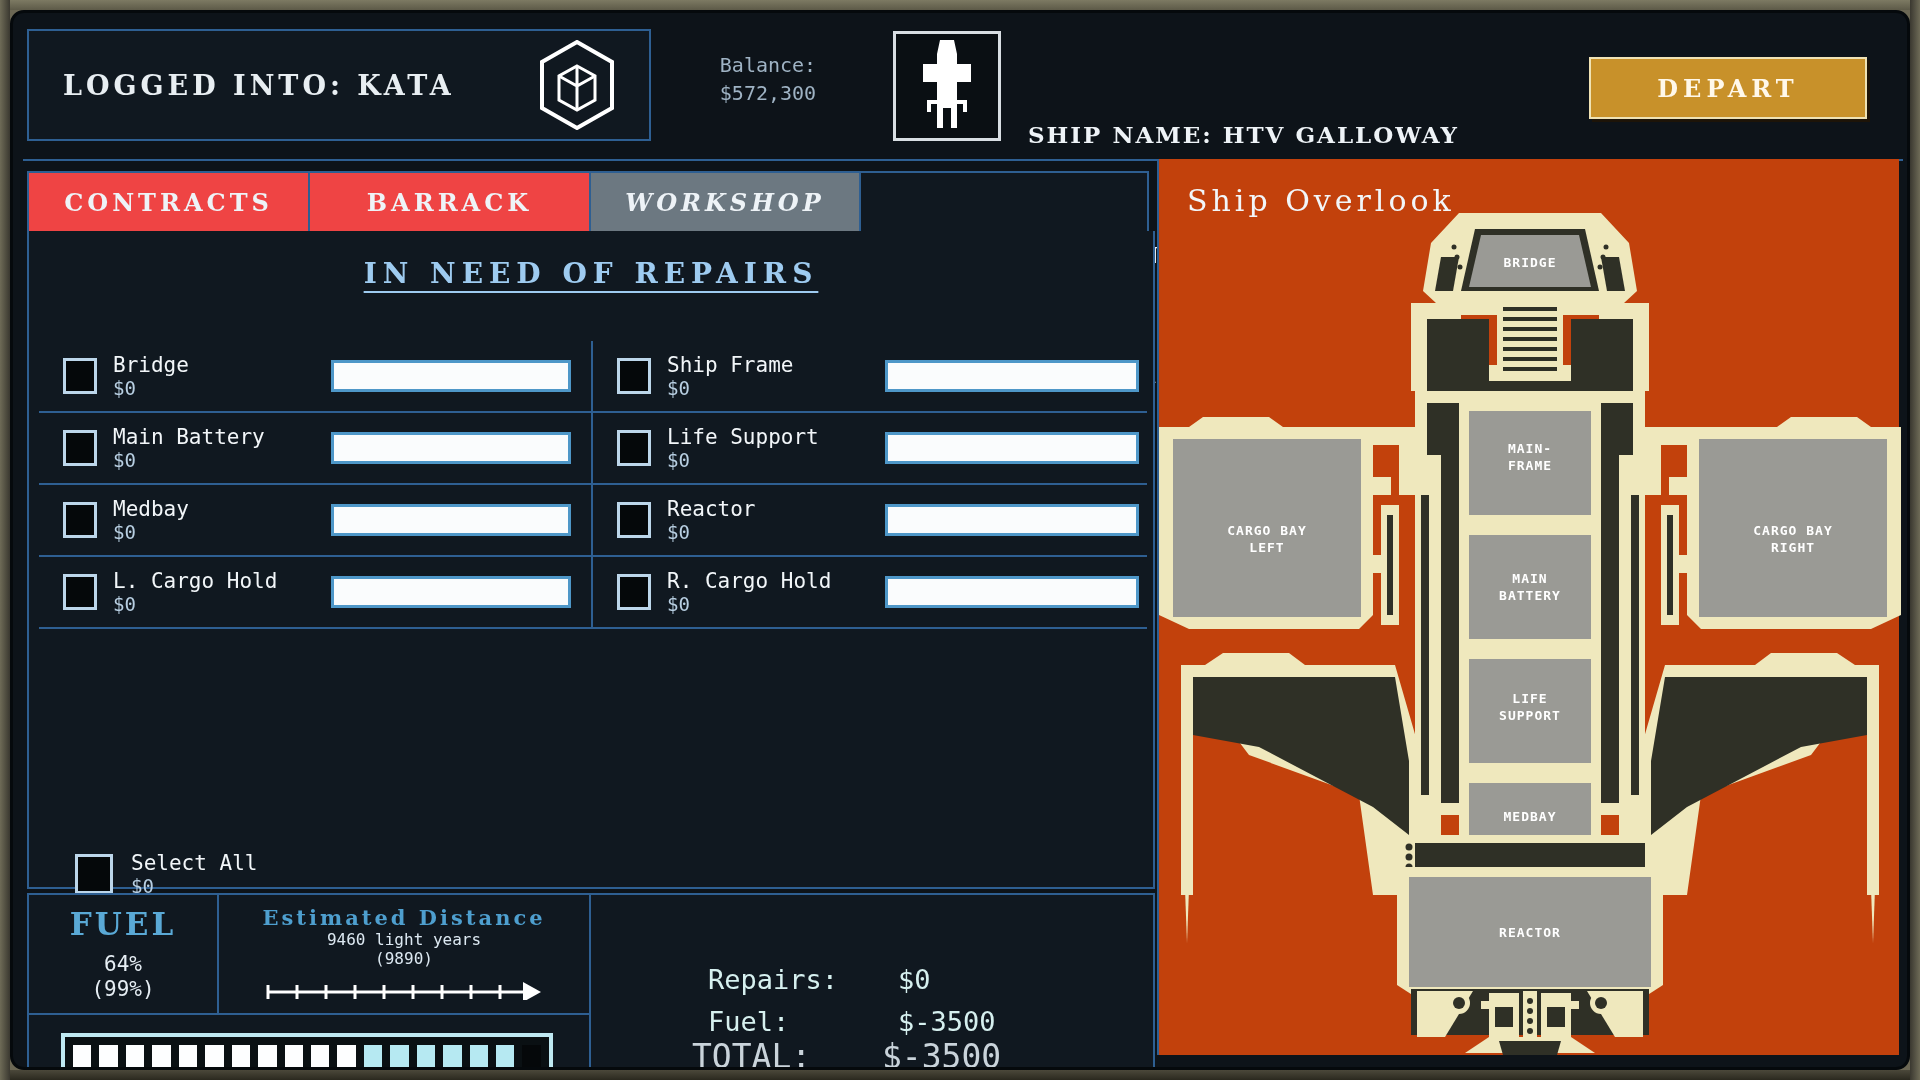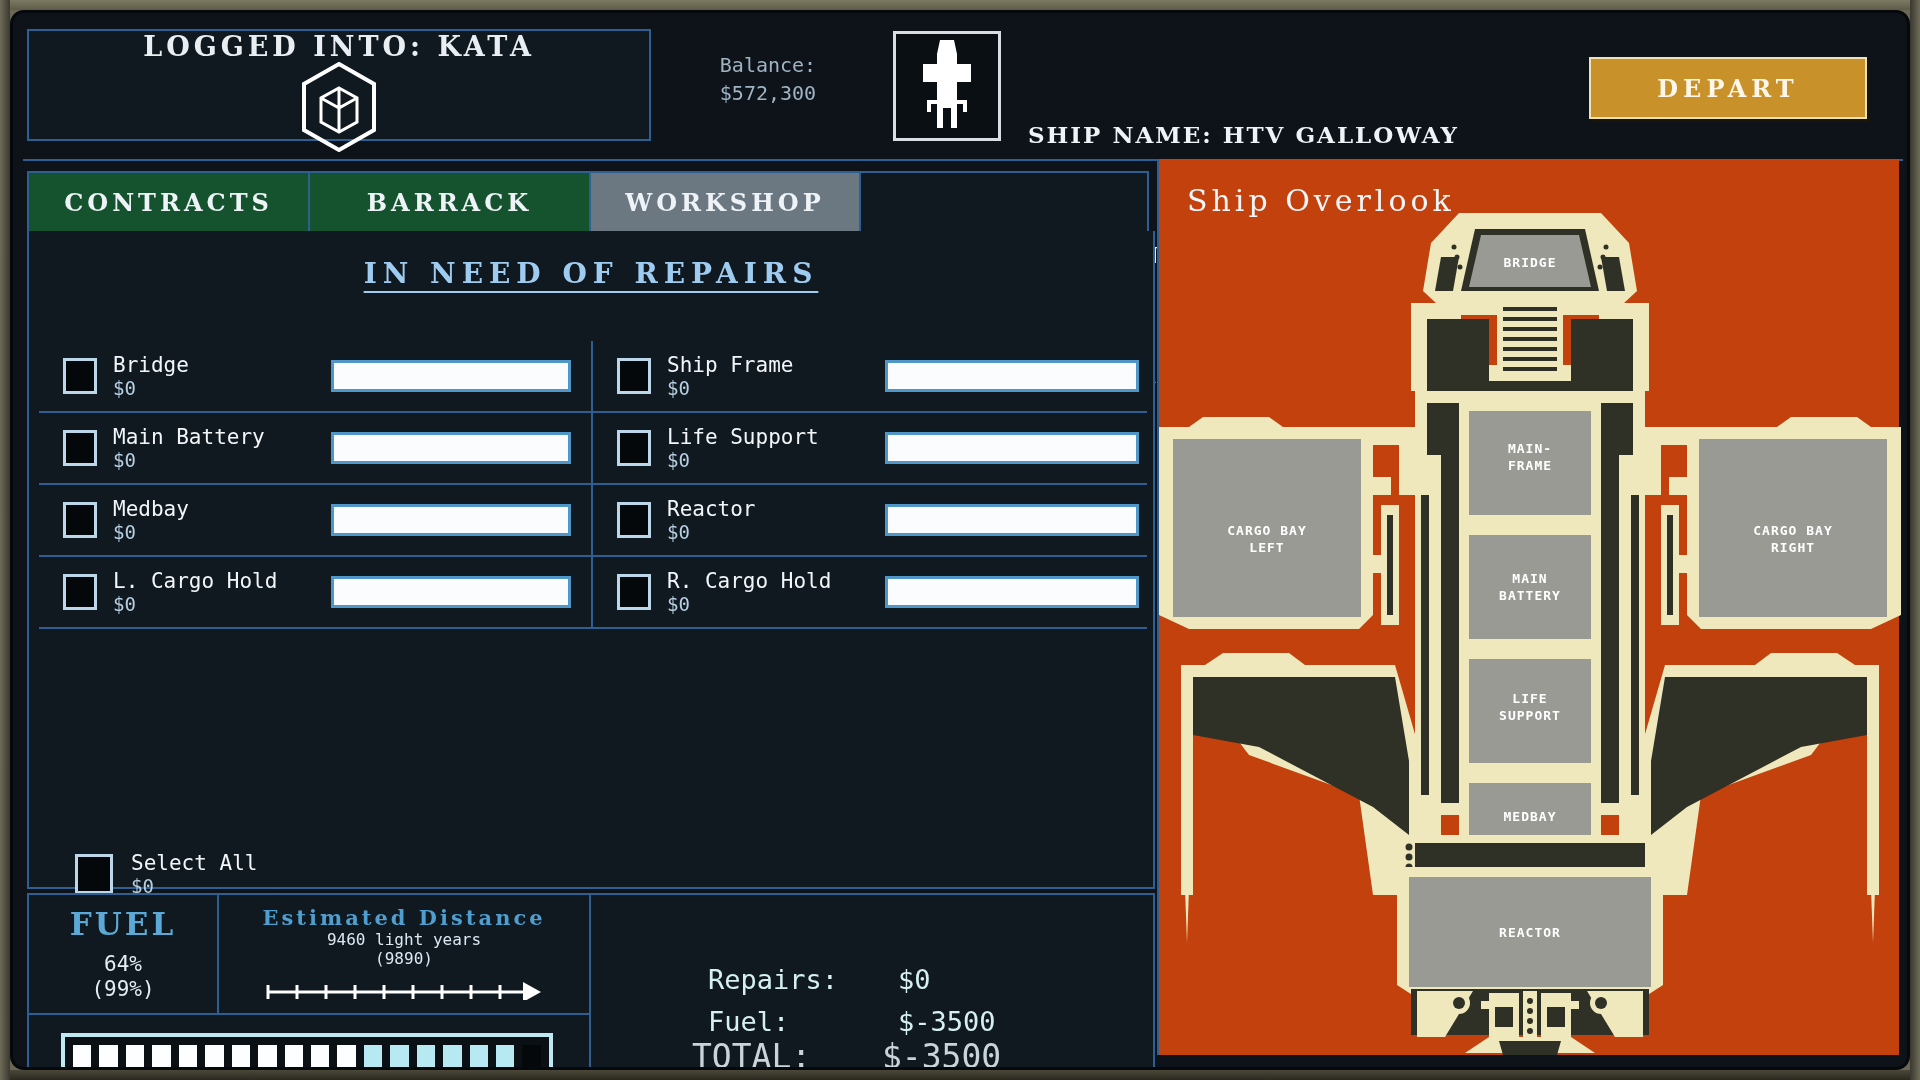"LOGGED INTO: KATA" #login-box { flex-direction: column -> none }
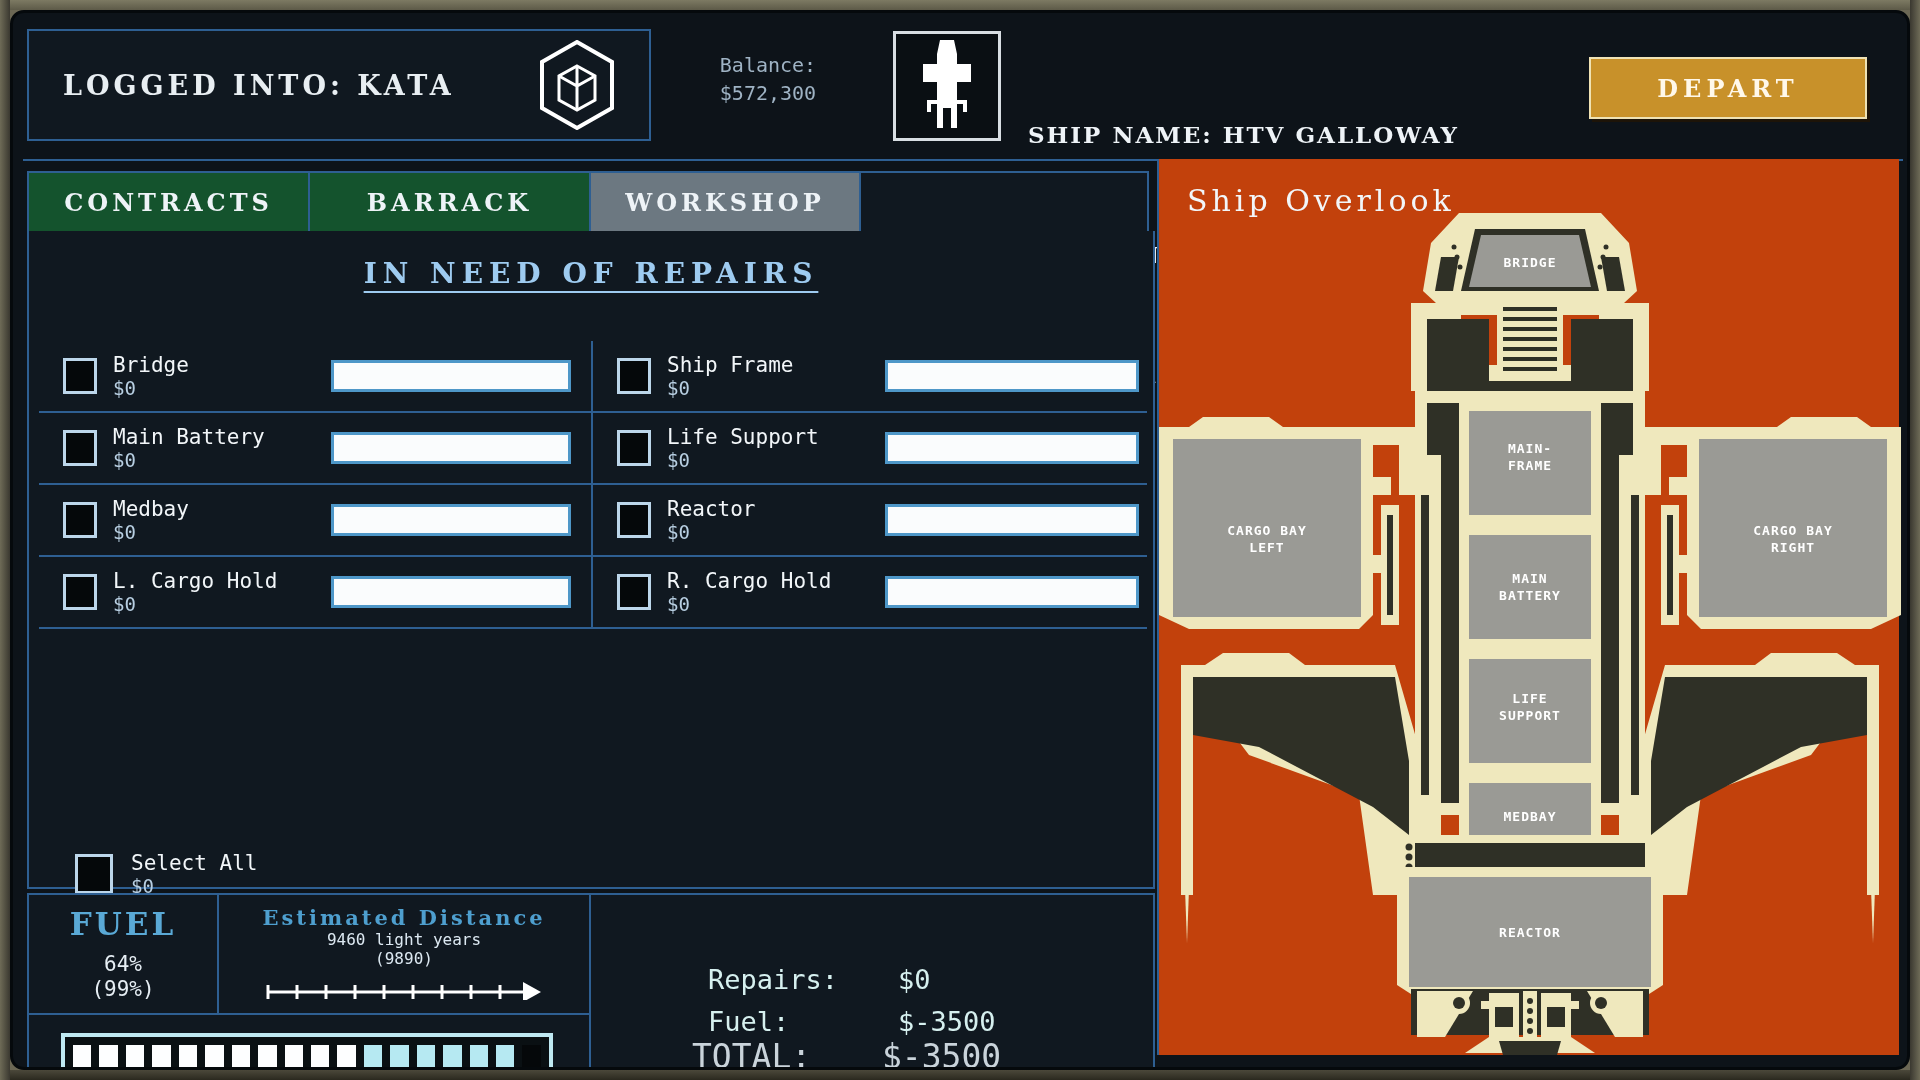"CONTRACTS" .tab { background: #14532d -> #ef4444 }
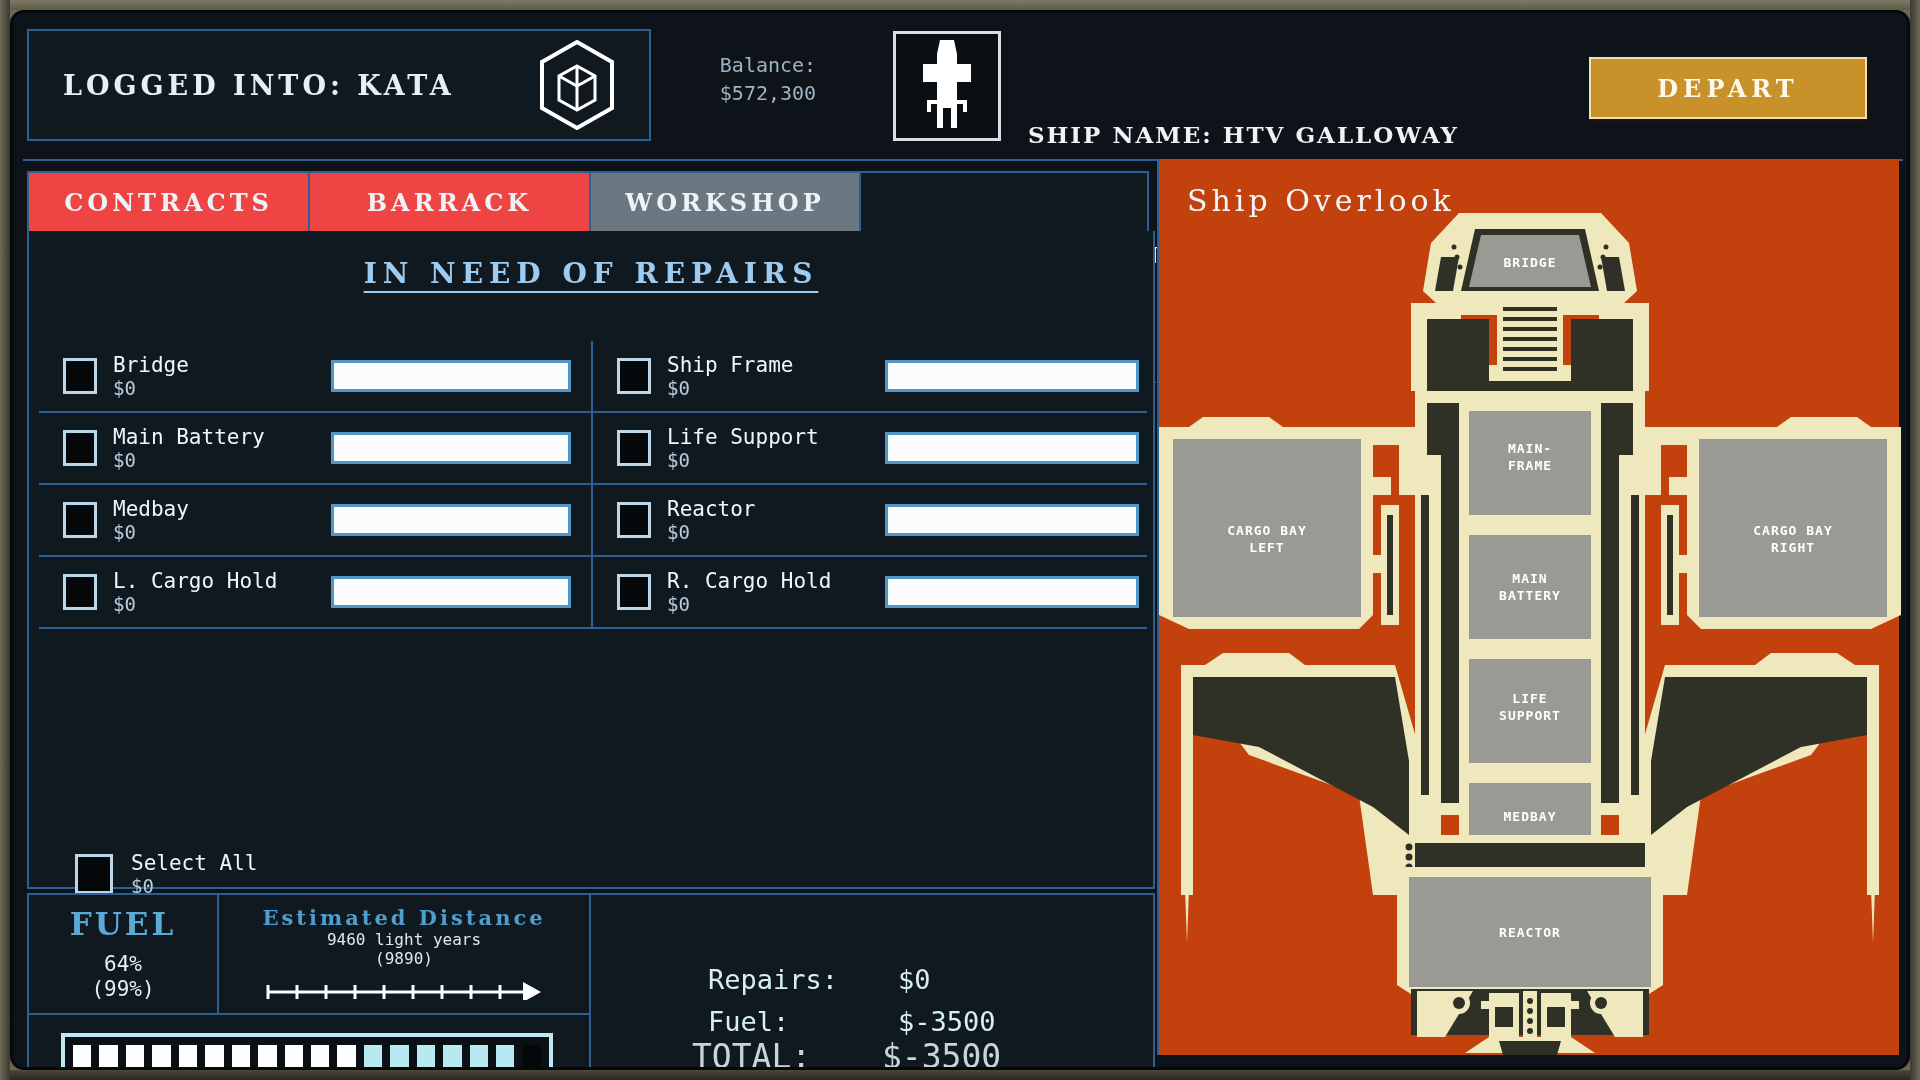"WORKSHOP" .tab.w3 { font-style: none -> italic }
